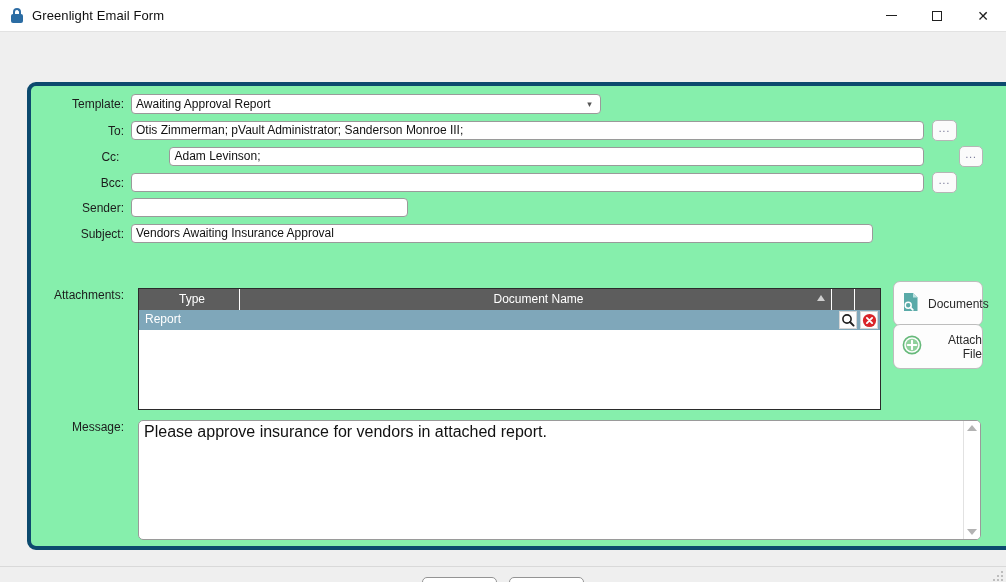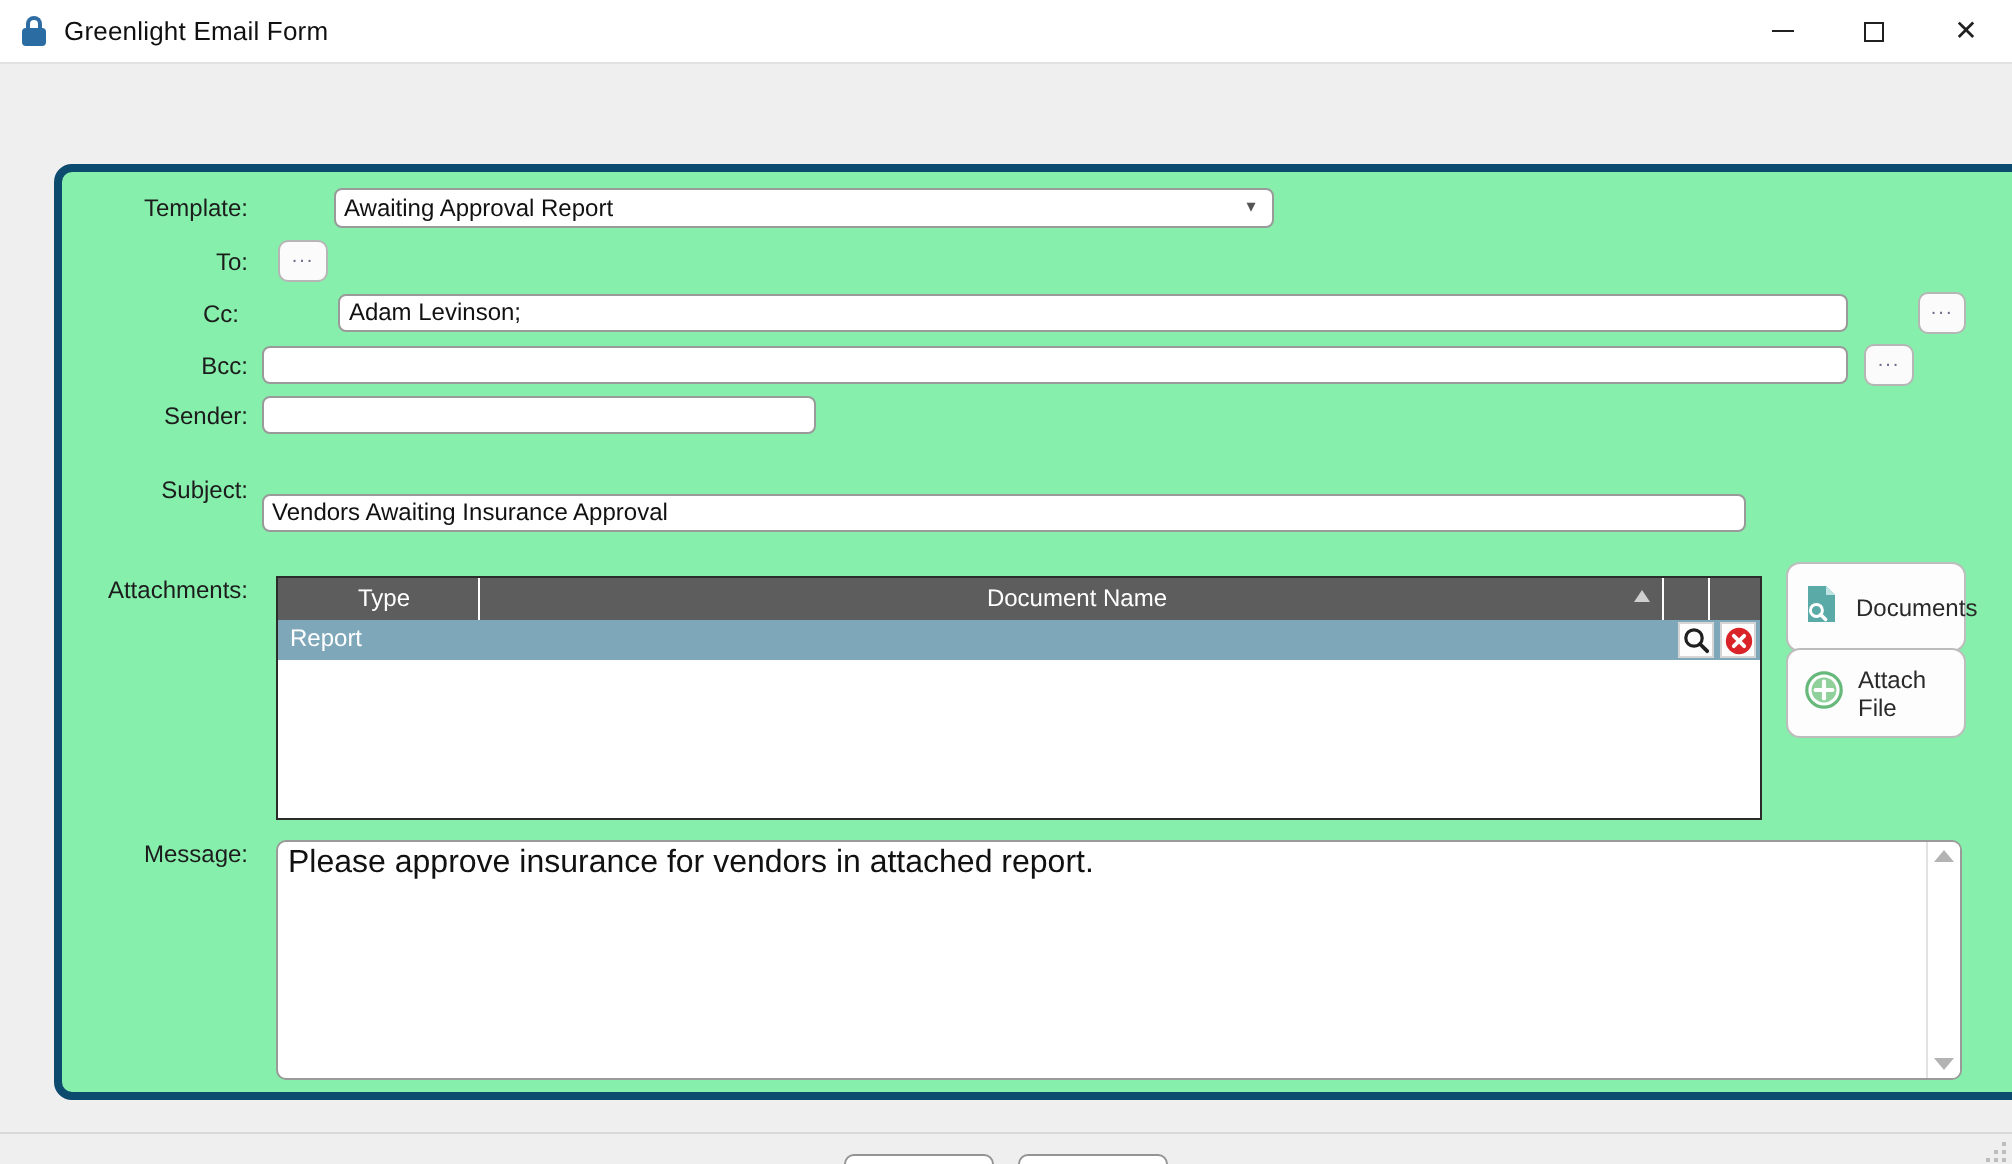"Awaiting Approval Report" .combo { margin-left: 36px -> none }
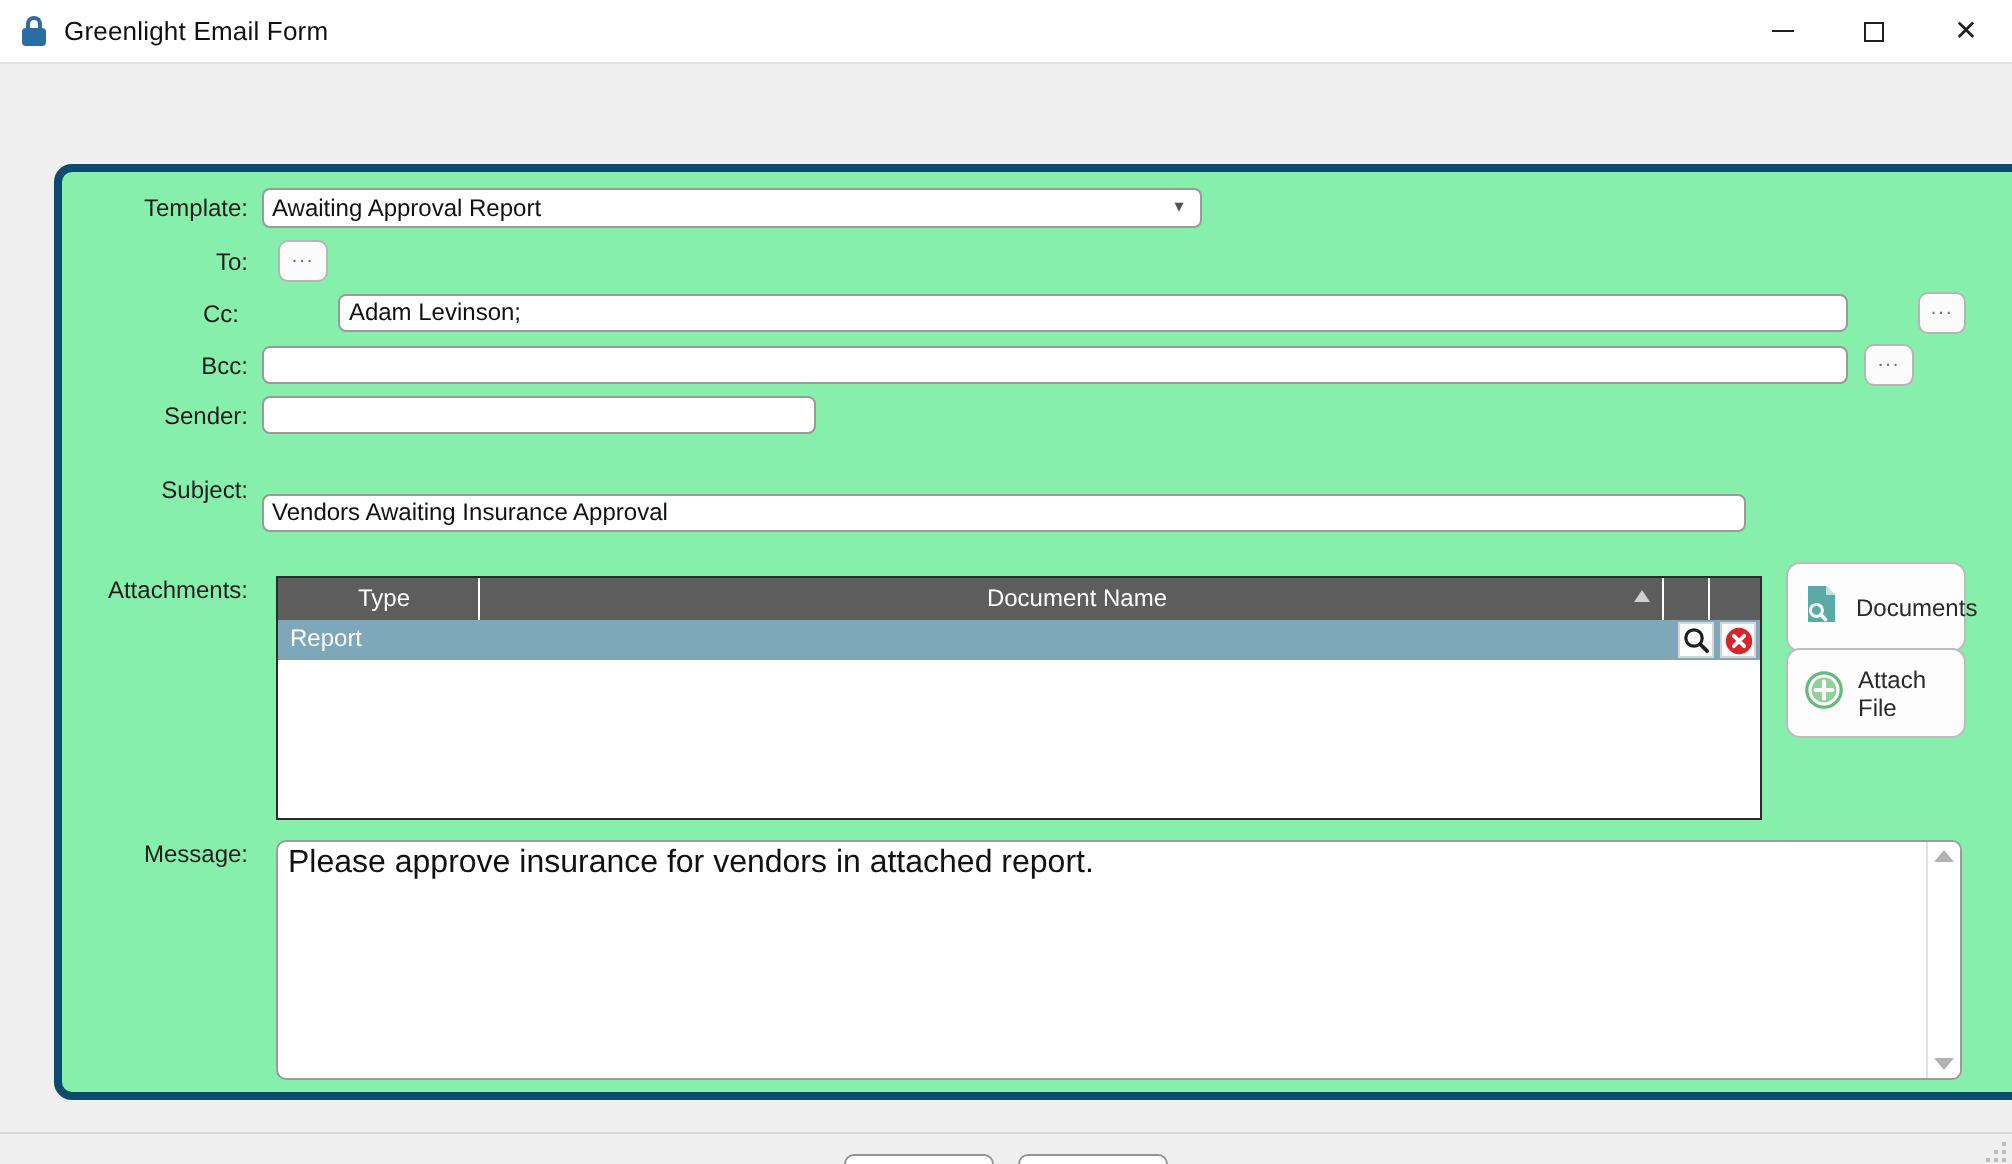"Otis Zimmerman; pVault Administrator;" div.fld { html: none -> <div> <span>Otis Zimmerman; pVault Administrator; Sanderson Monroe III;</span> </div> }
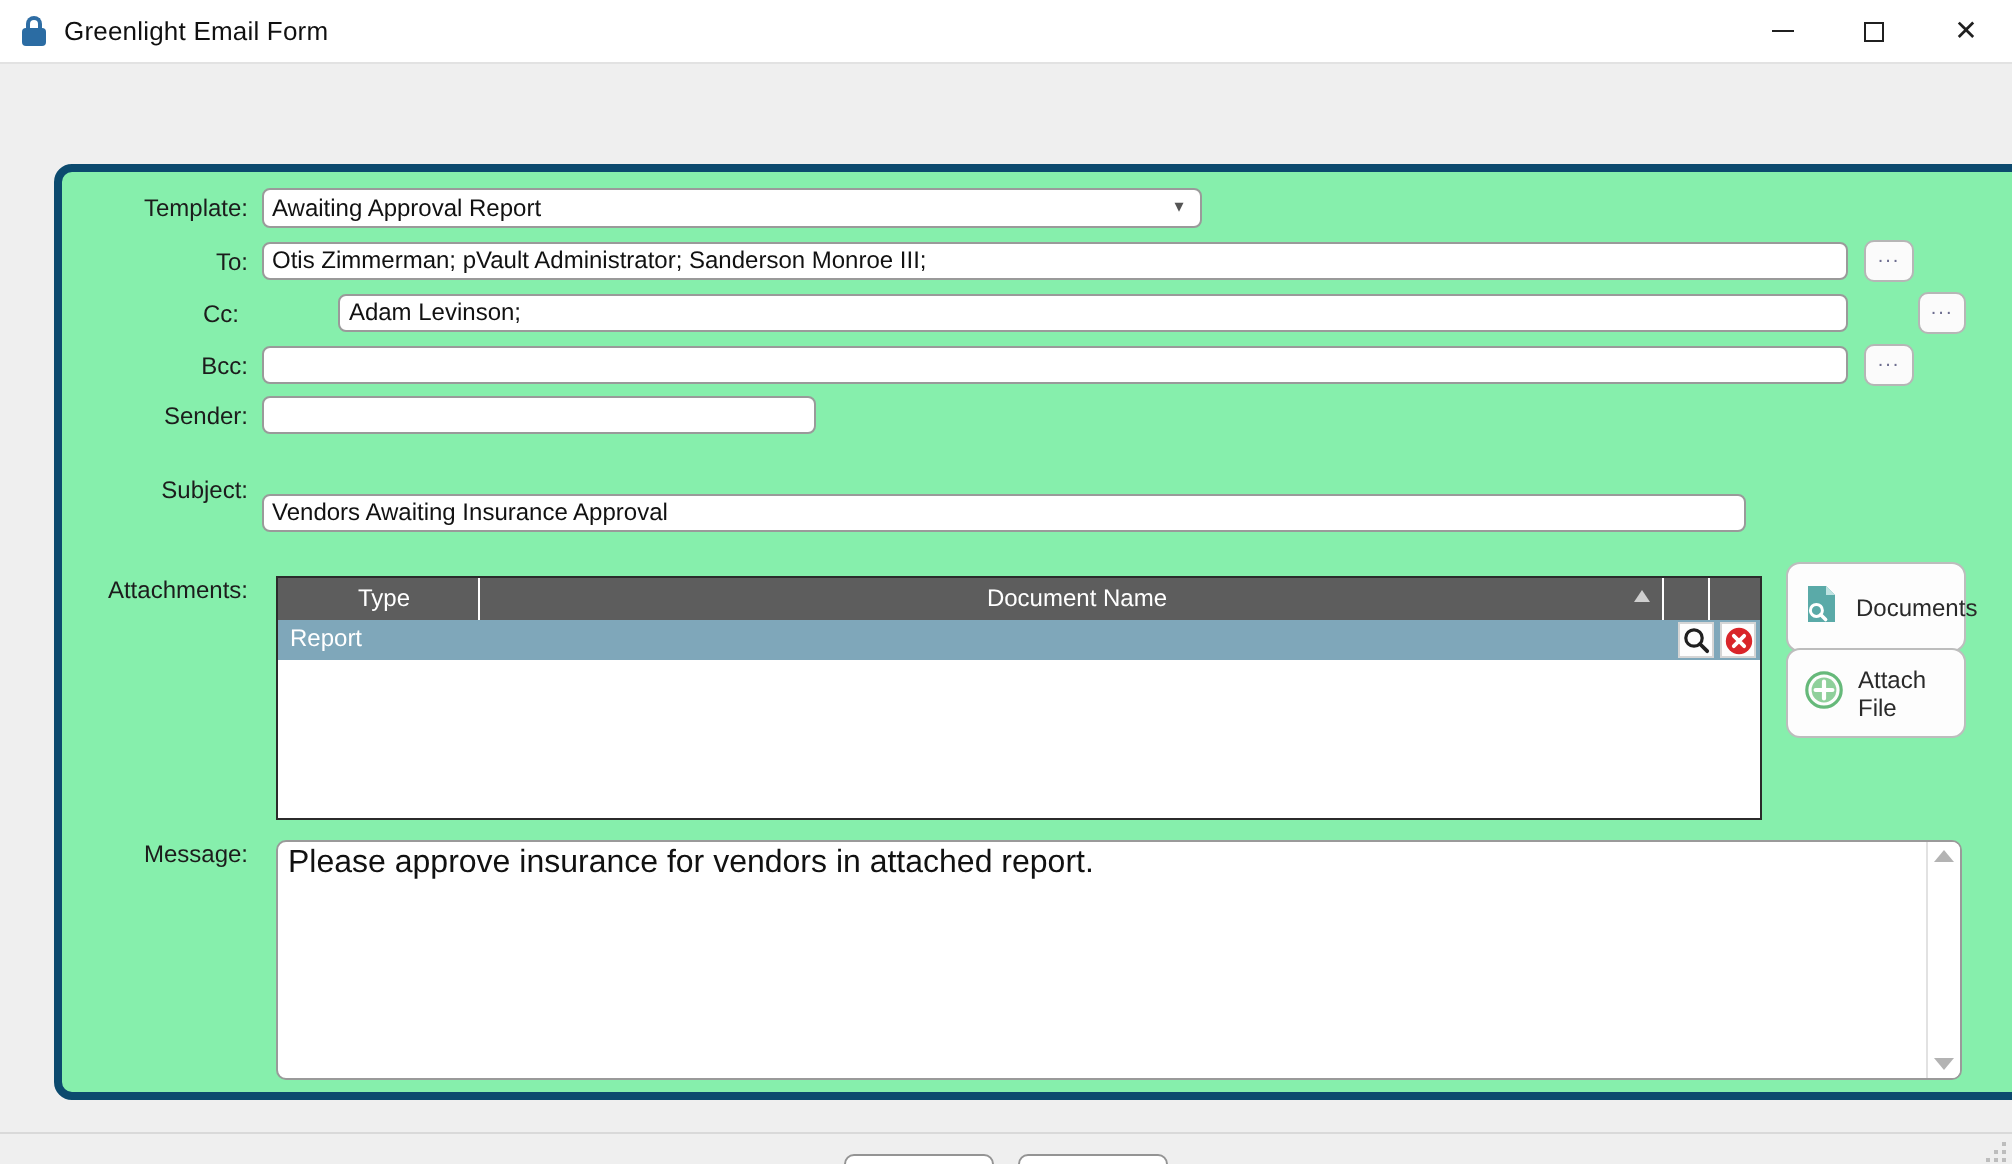"Vendors Awaiting Insurance Approval" div.fld { margin-top: 23px -> none }
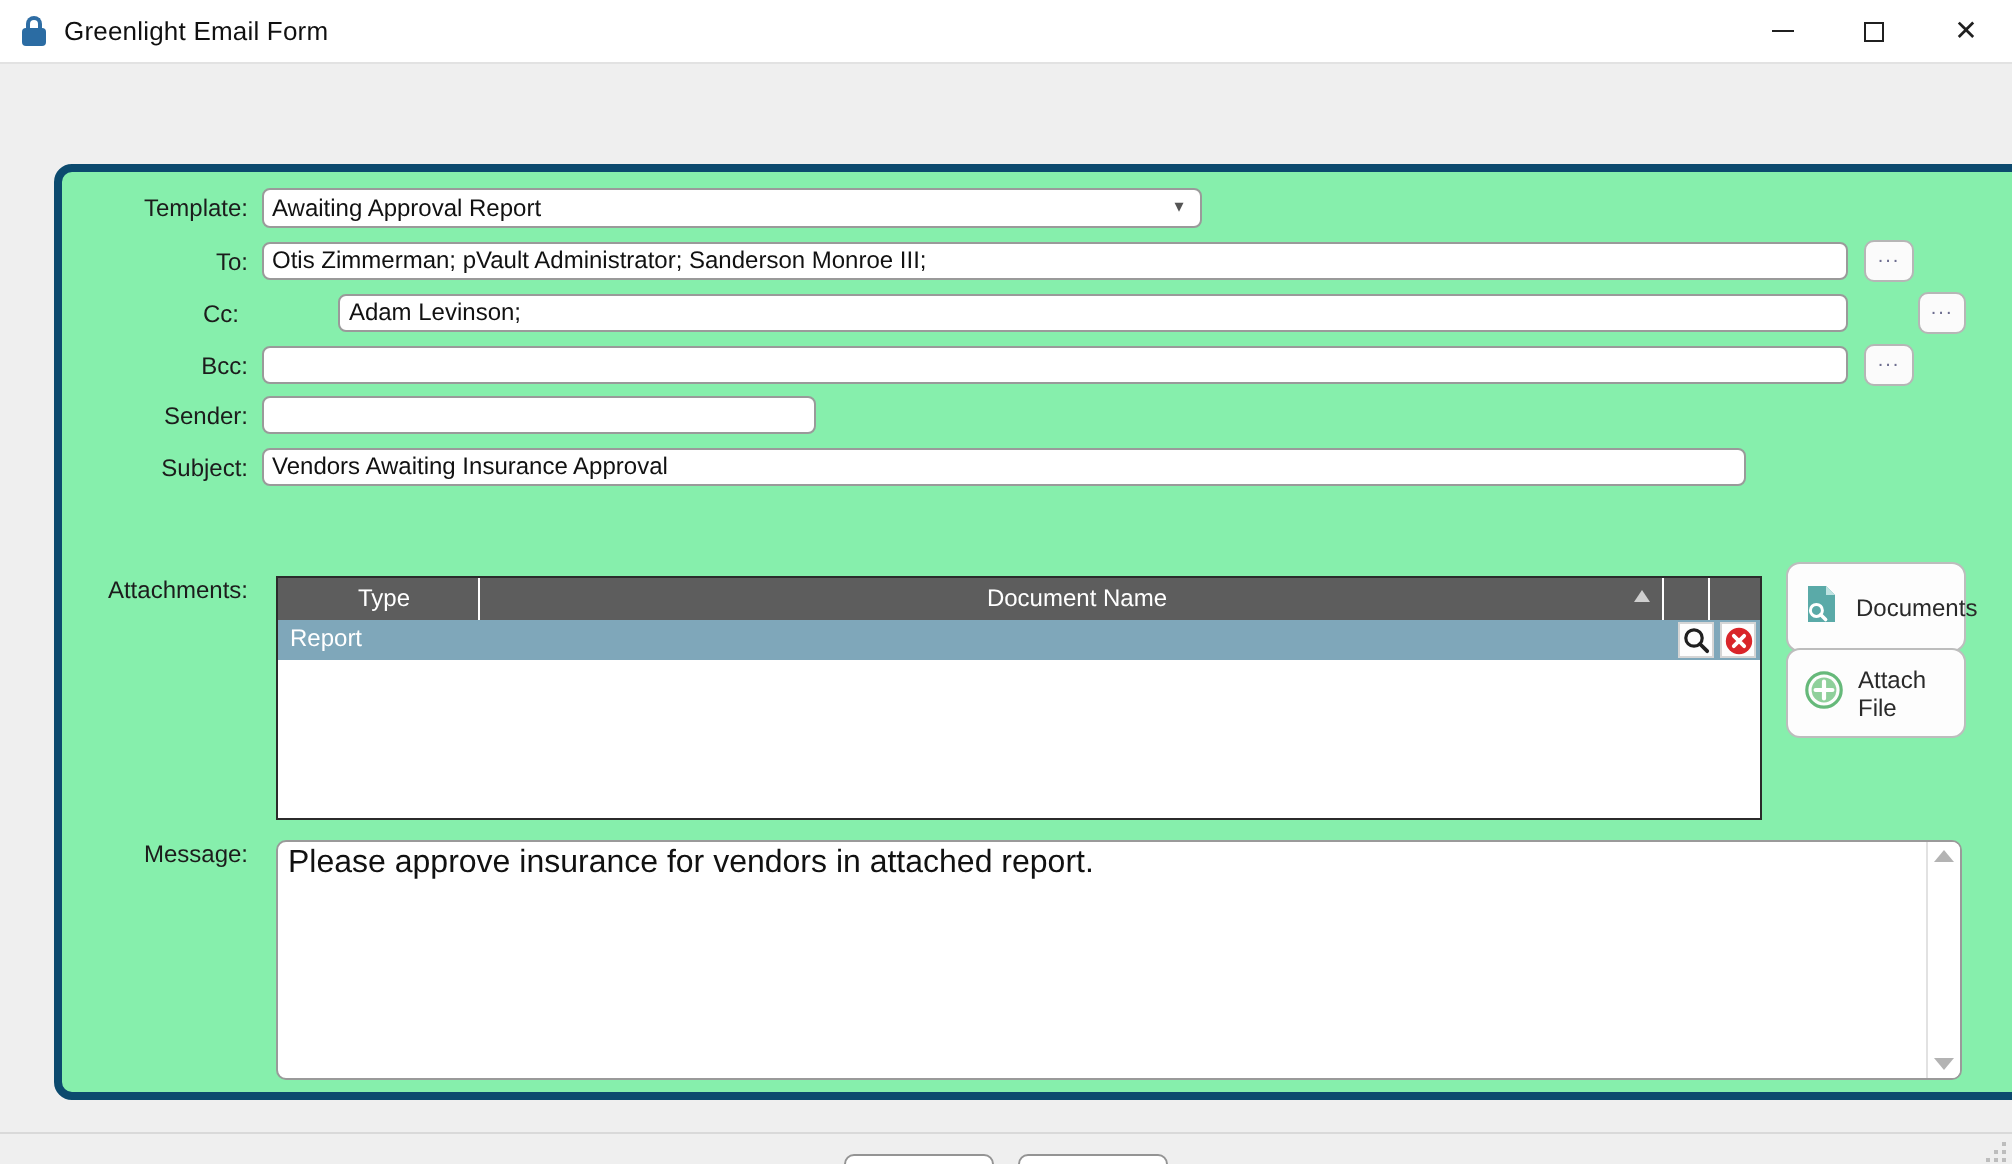"Documents" .side-btn { text-align: none -> right }
